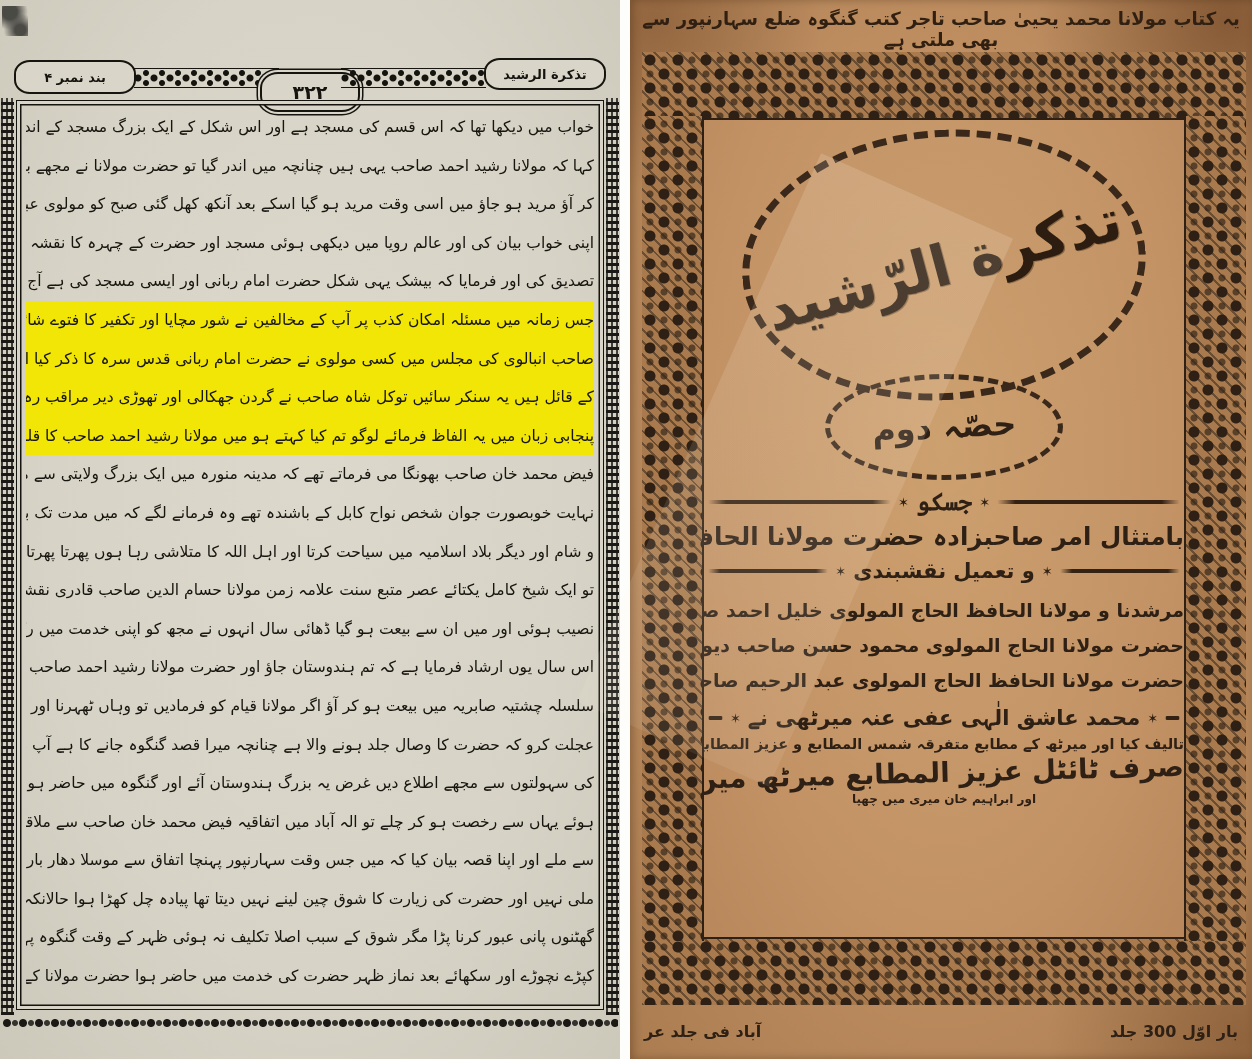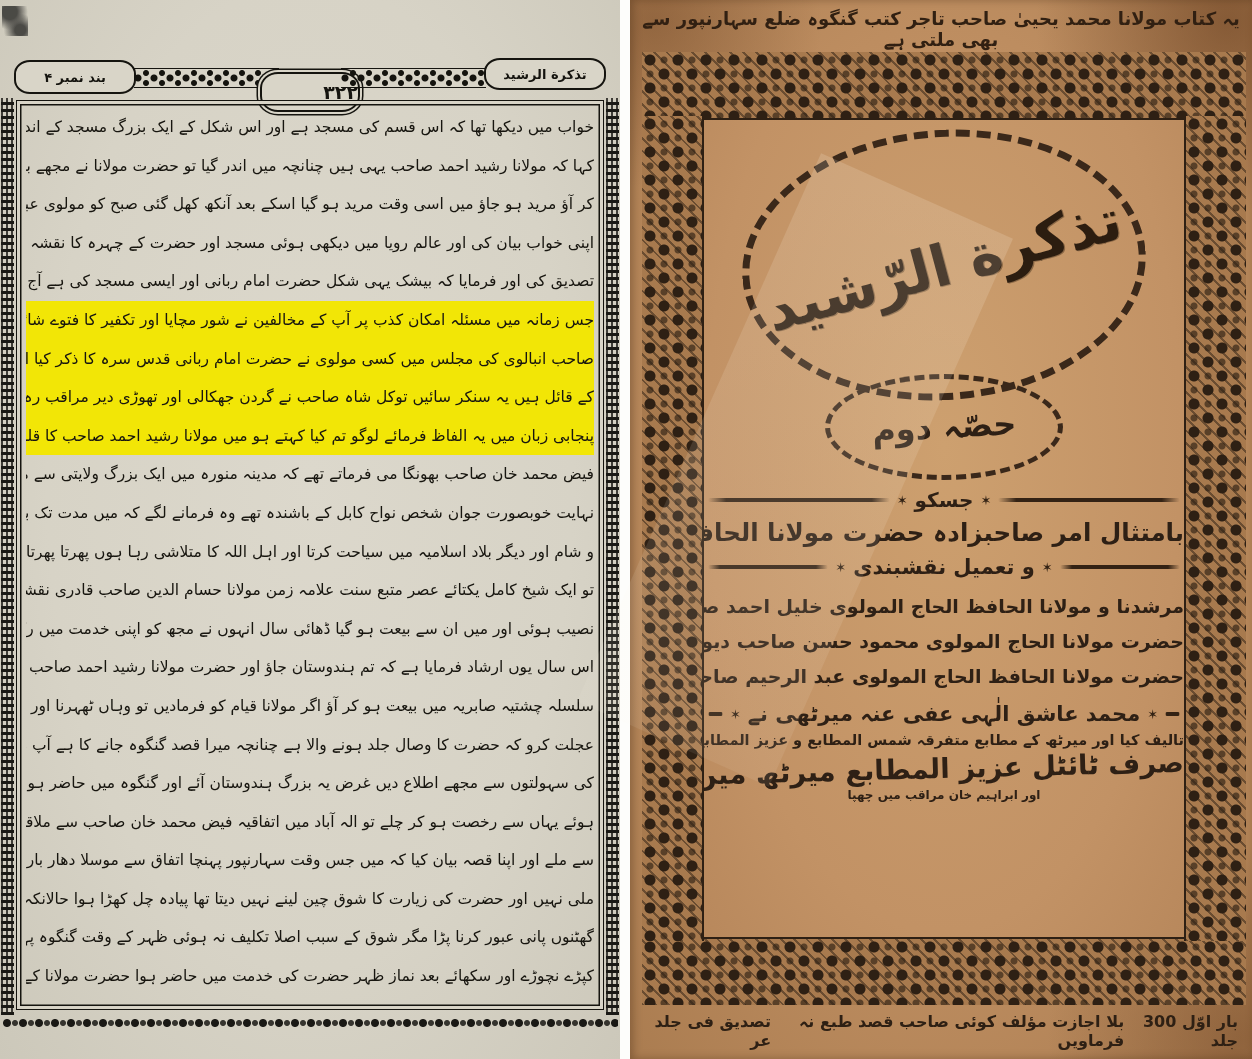"۳۲۲" .cart-center { justify-content: flex-end -> none }
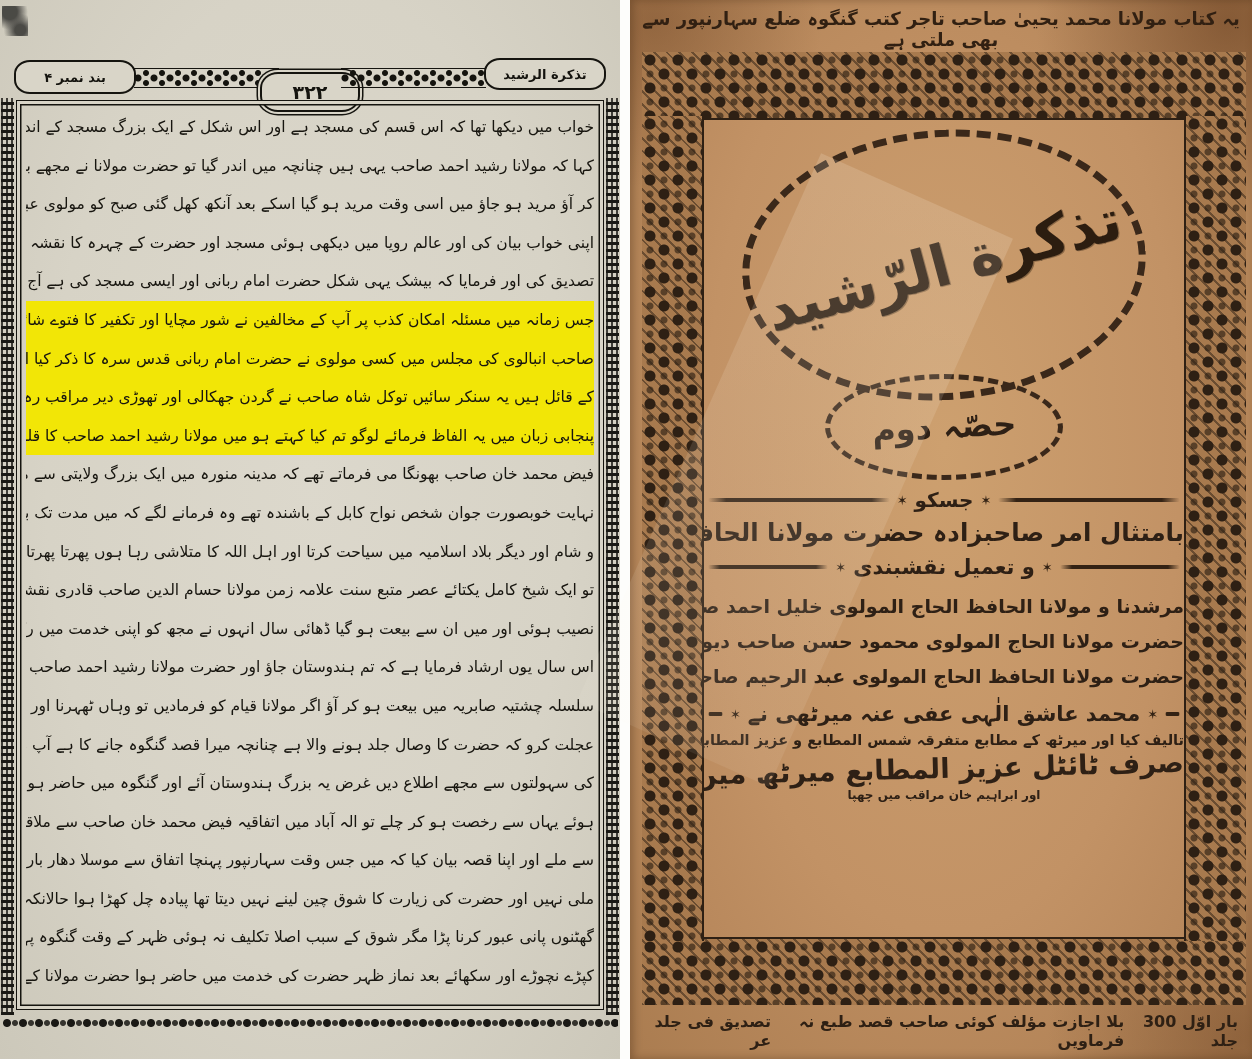"جسکو" .rule-word-lg { font-family: none -> Liberation Serif, serif; font-size: 20px -> 24px }
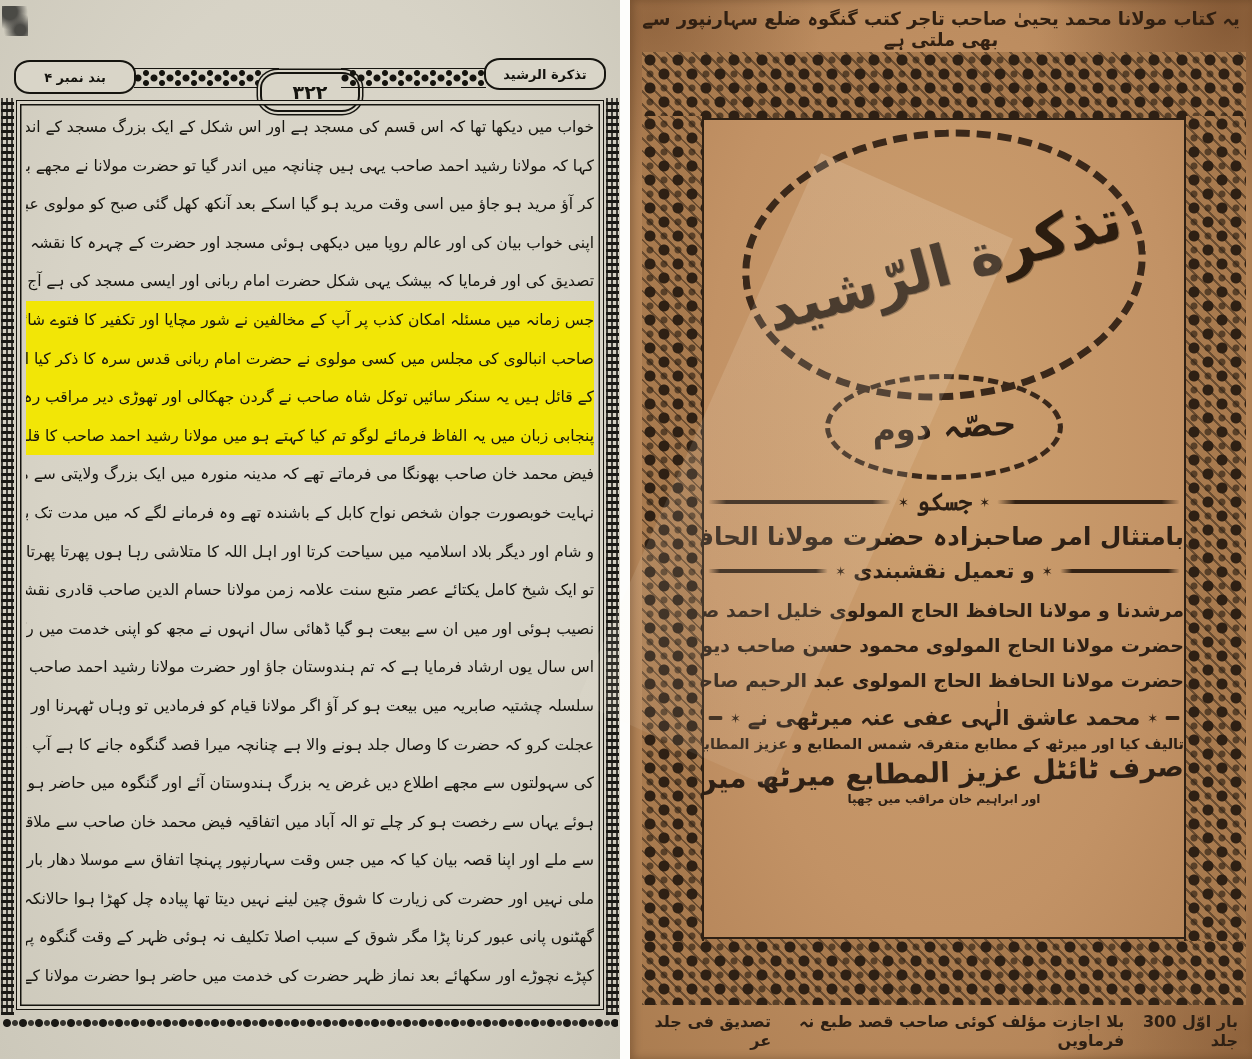"اور ابراہیم خان مراقب میں" div.small-press { text: مراقب -> میری }
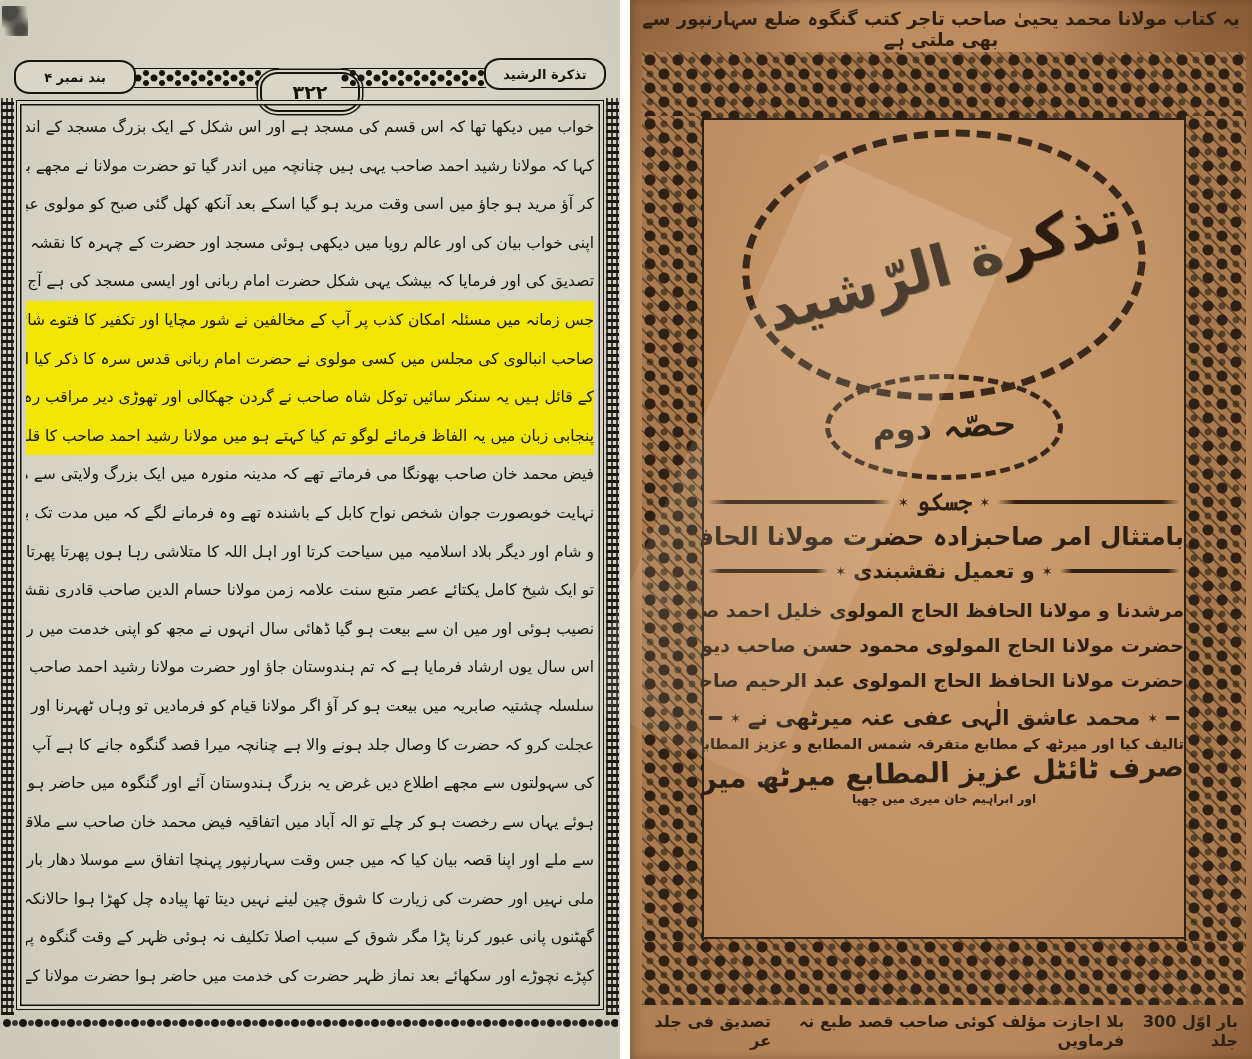"تصدیق فی جلد عر" span { text: تصدیق -> آباد }
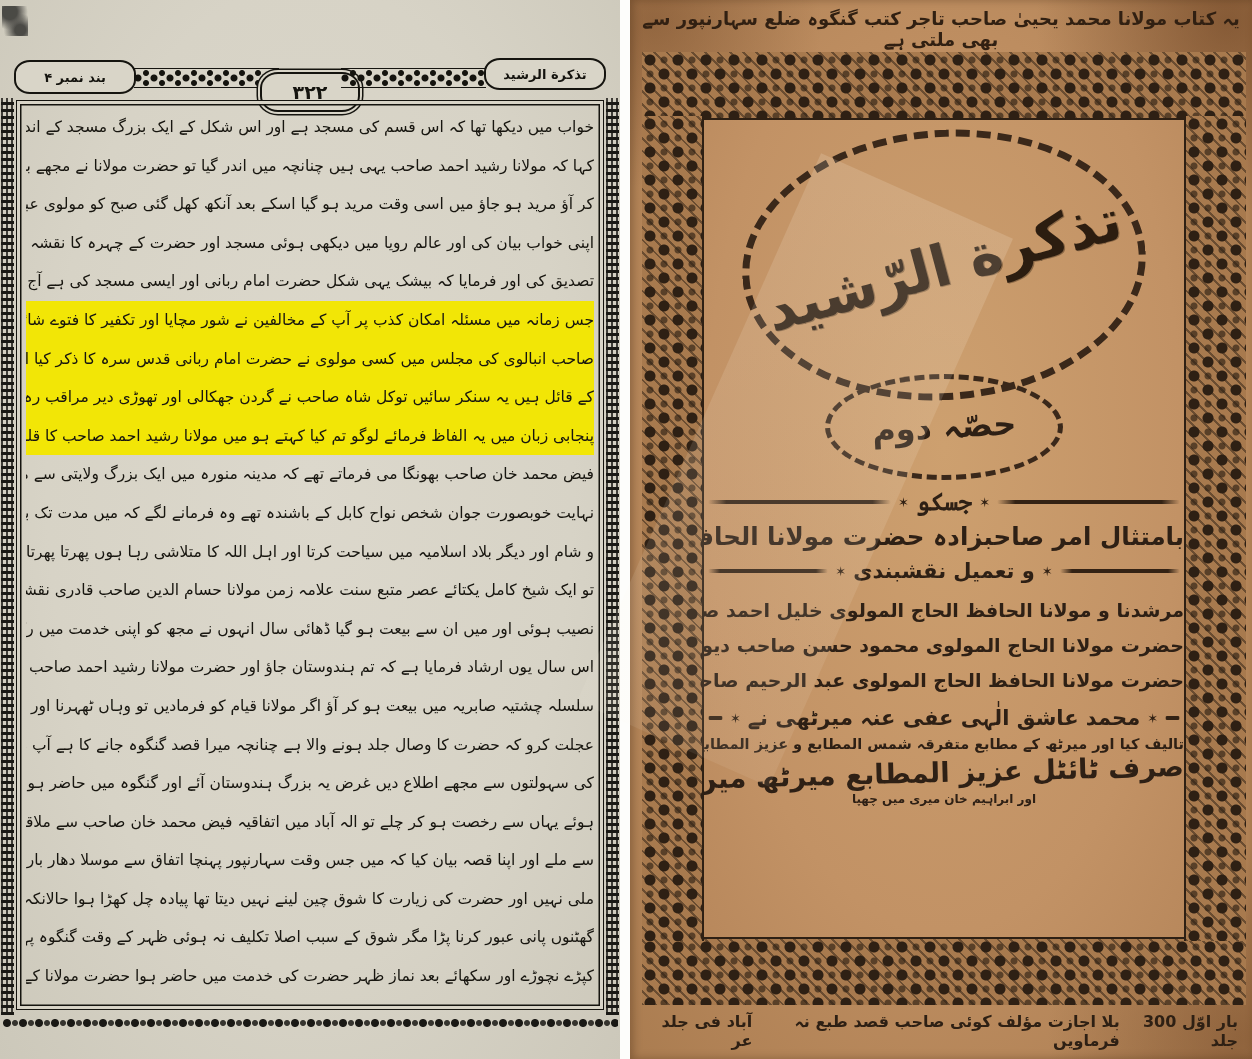"بلا اجازت مؤلف کوئی صاحب" span { html: <span>بلا اجازت مؤلف کوئی صاحب قصد طبع نہ فرماویں</span> -> none }
